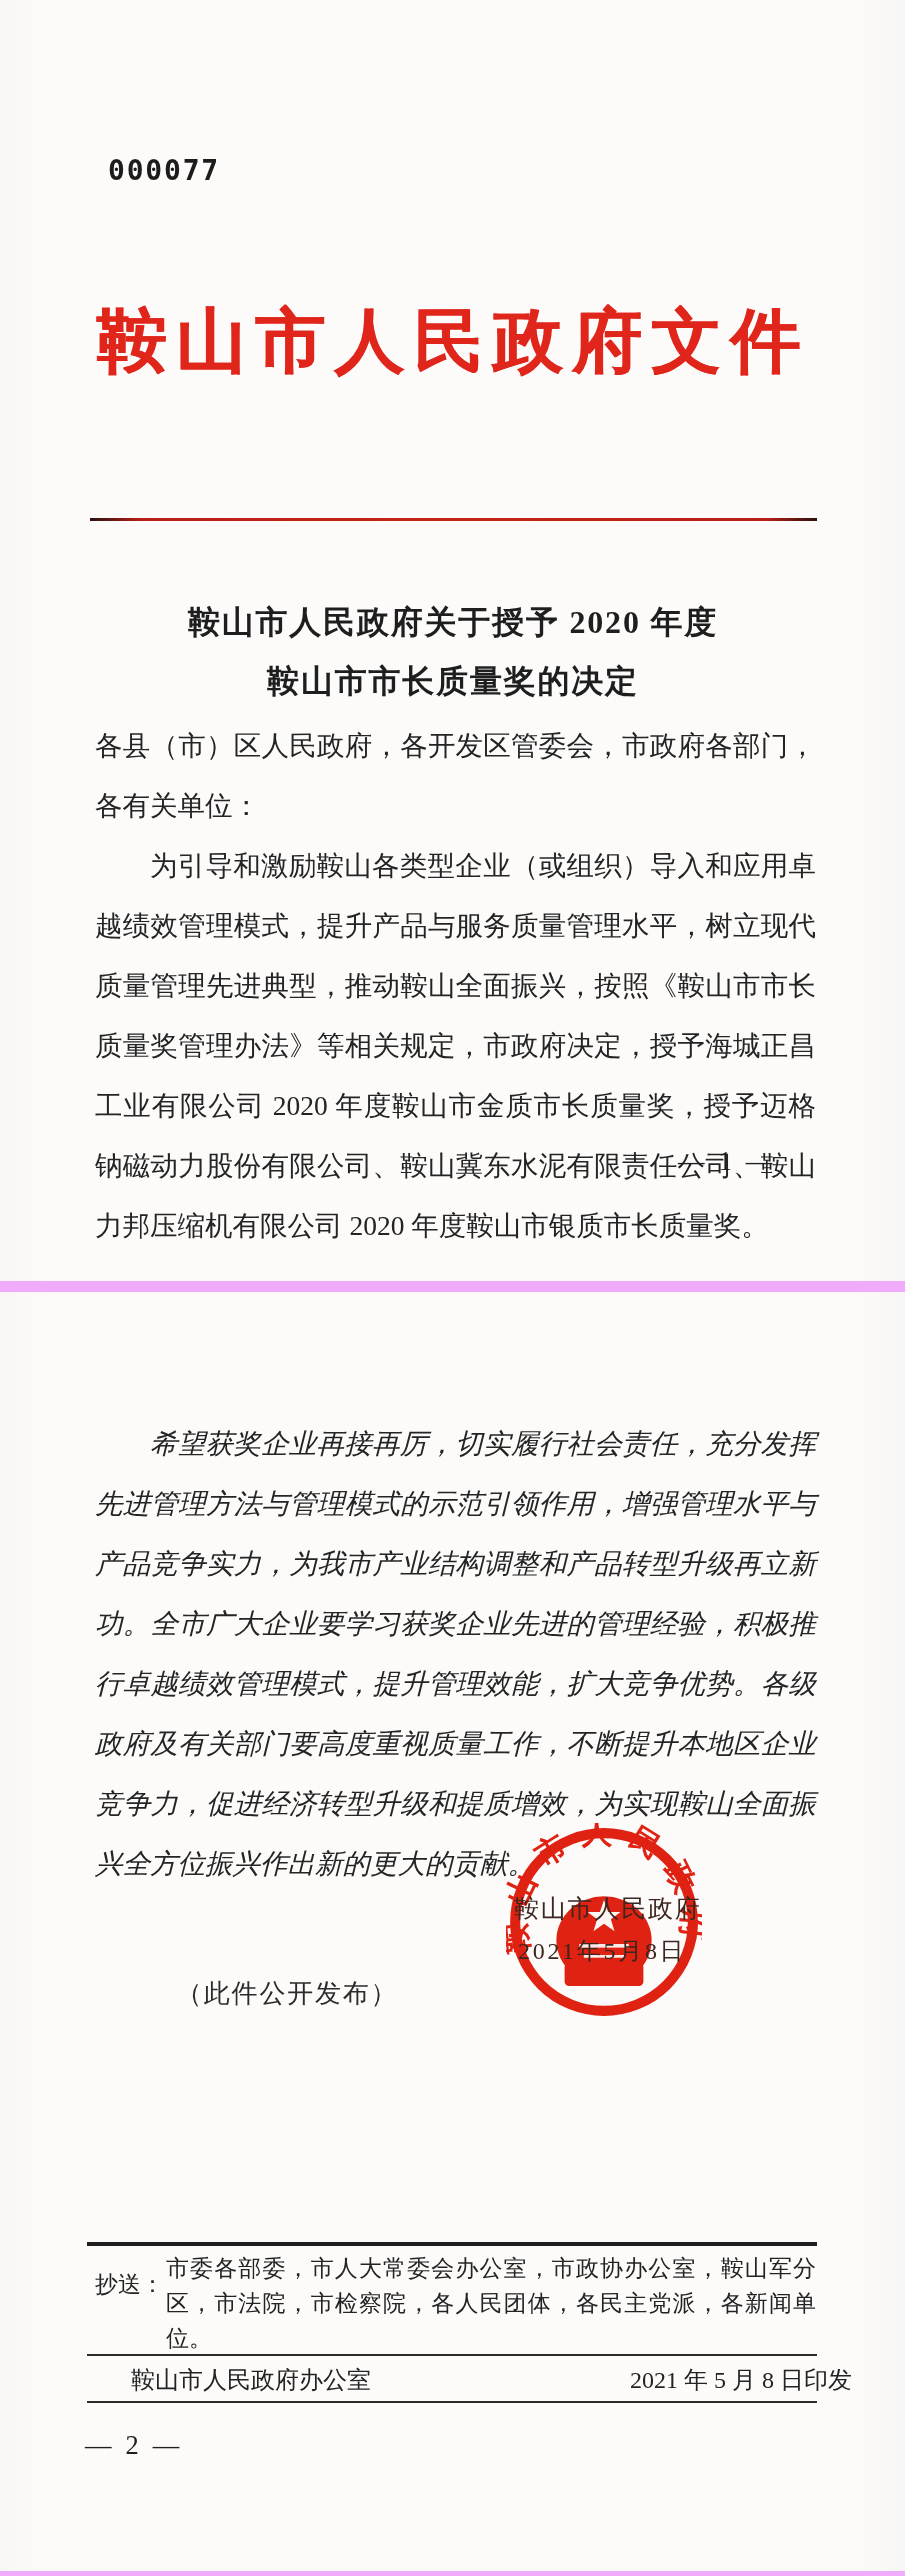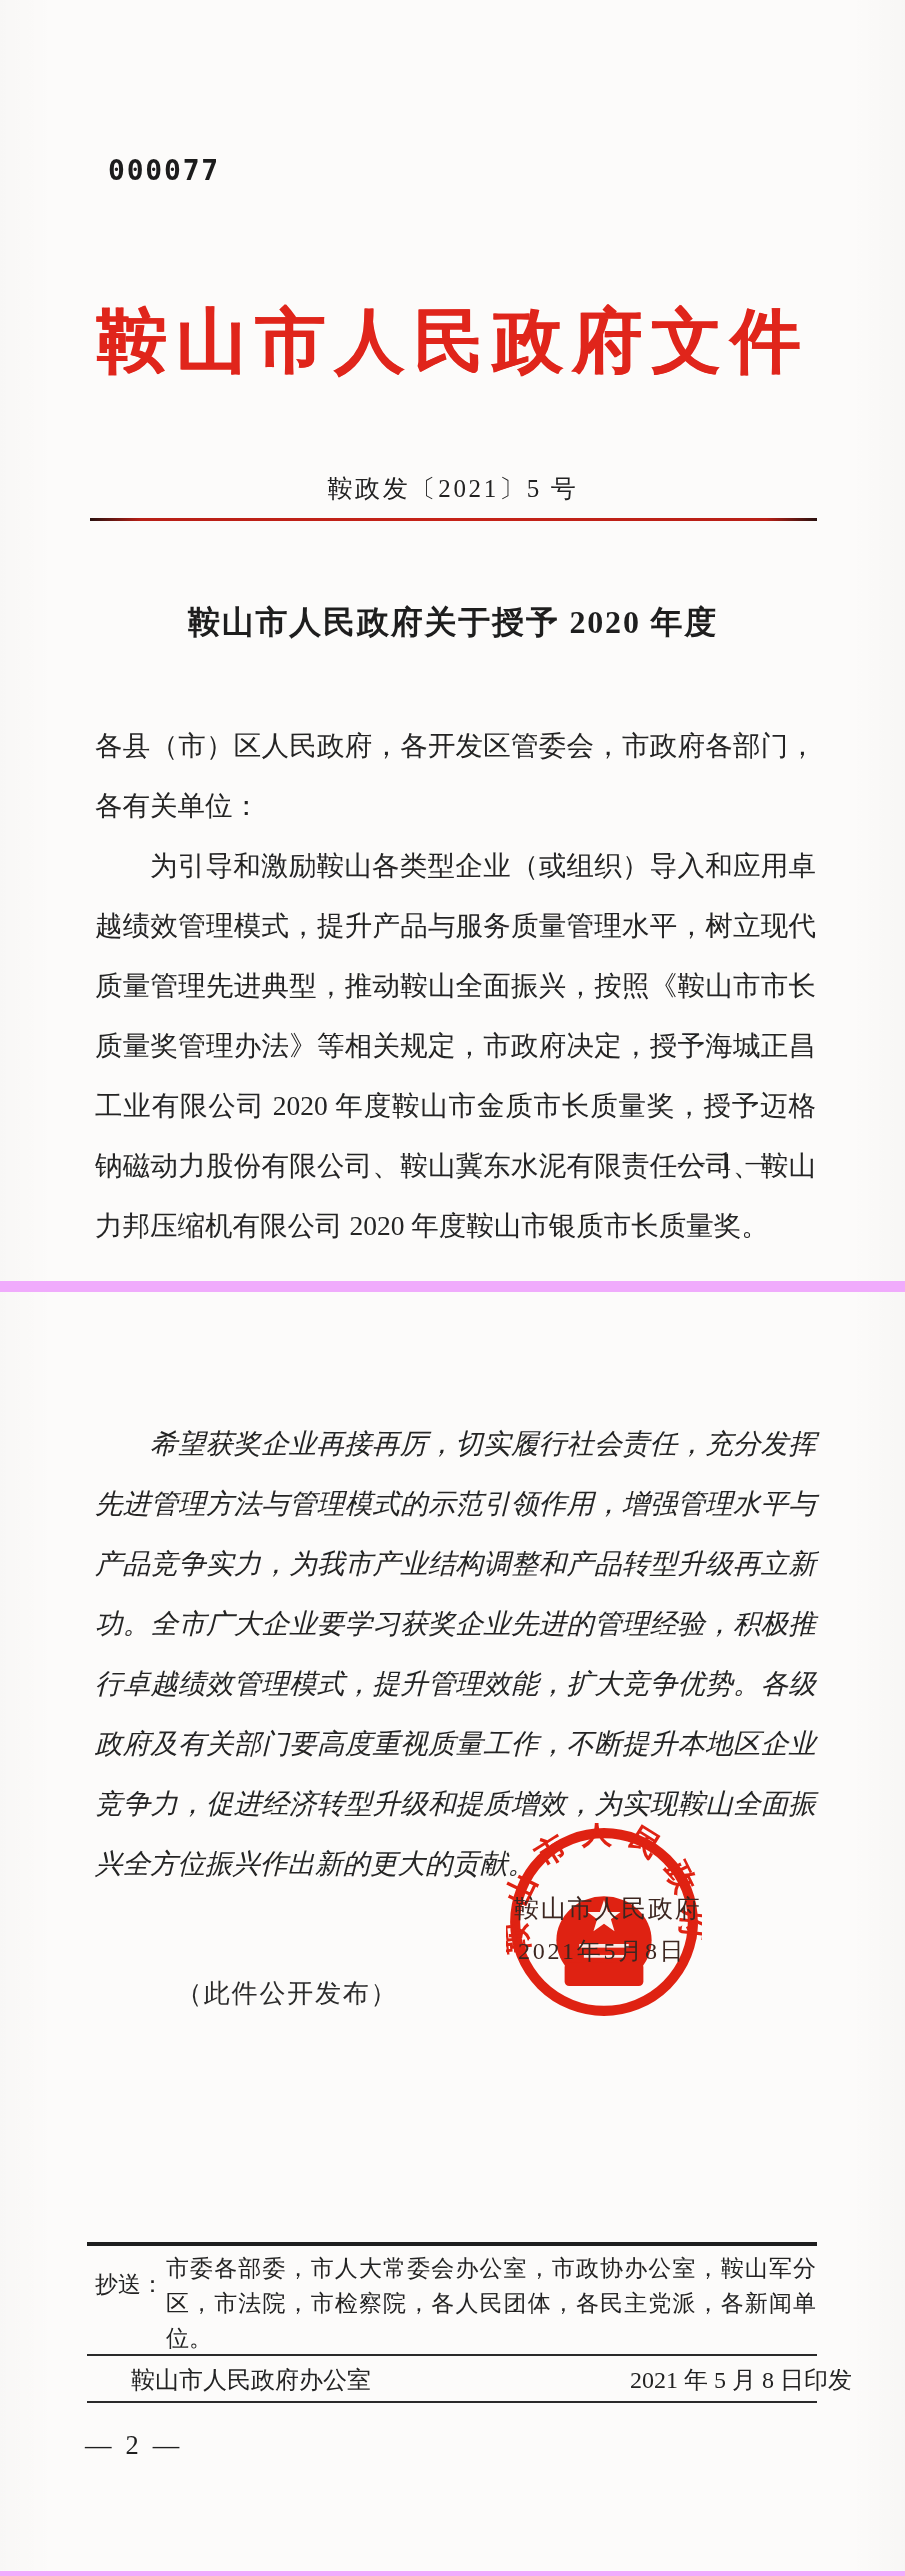"鞍政发〔2021〕5 号" div.doc-number { html: <div>鞍政发〔2021〕5 号</div> -> none }
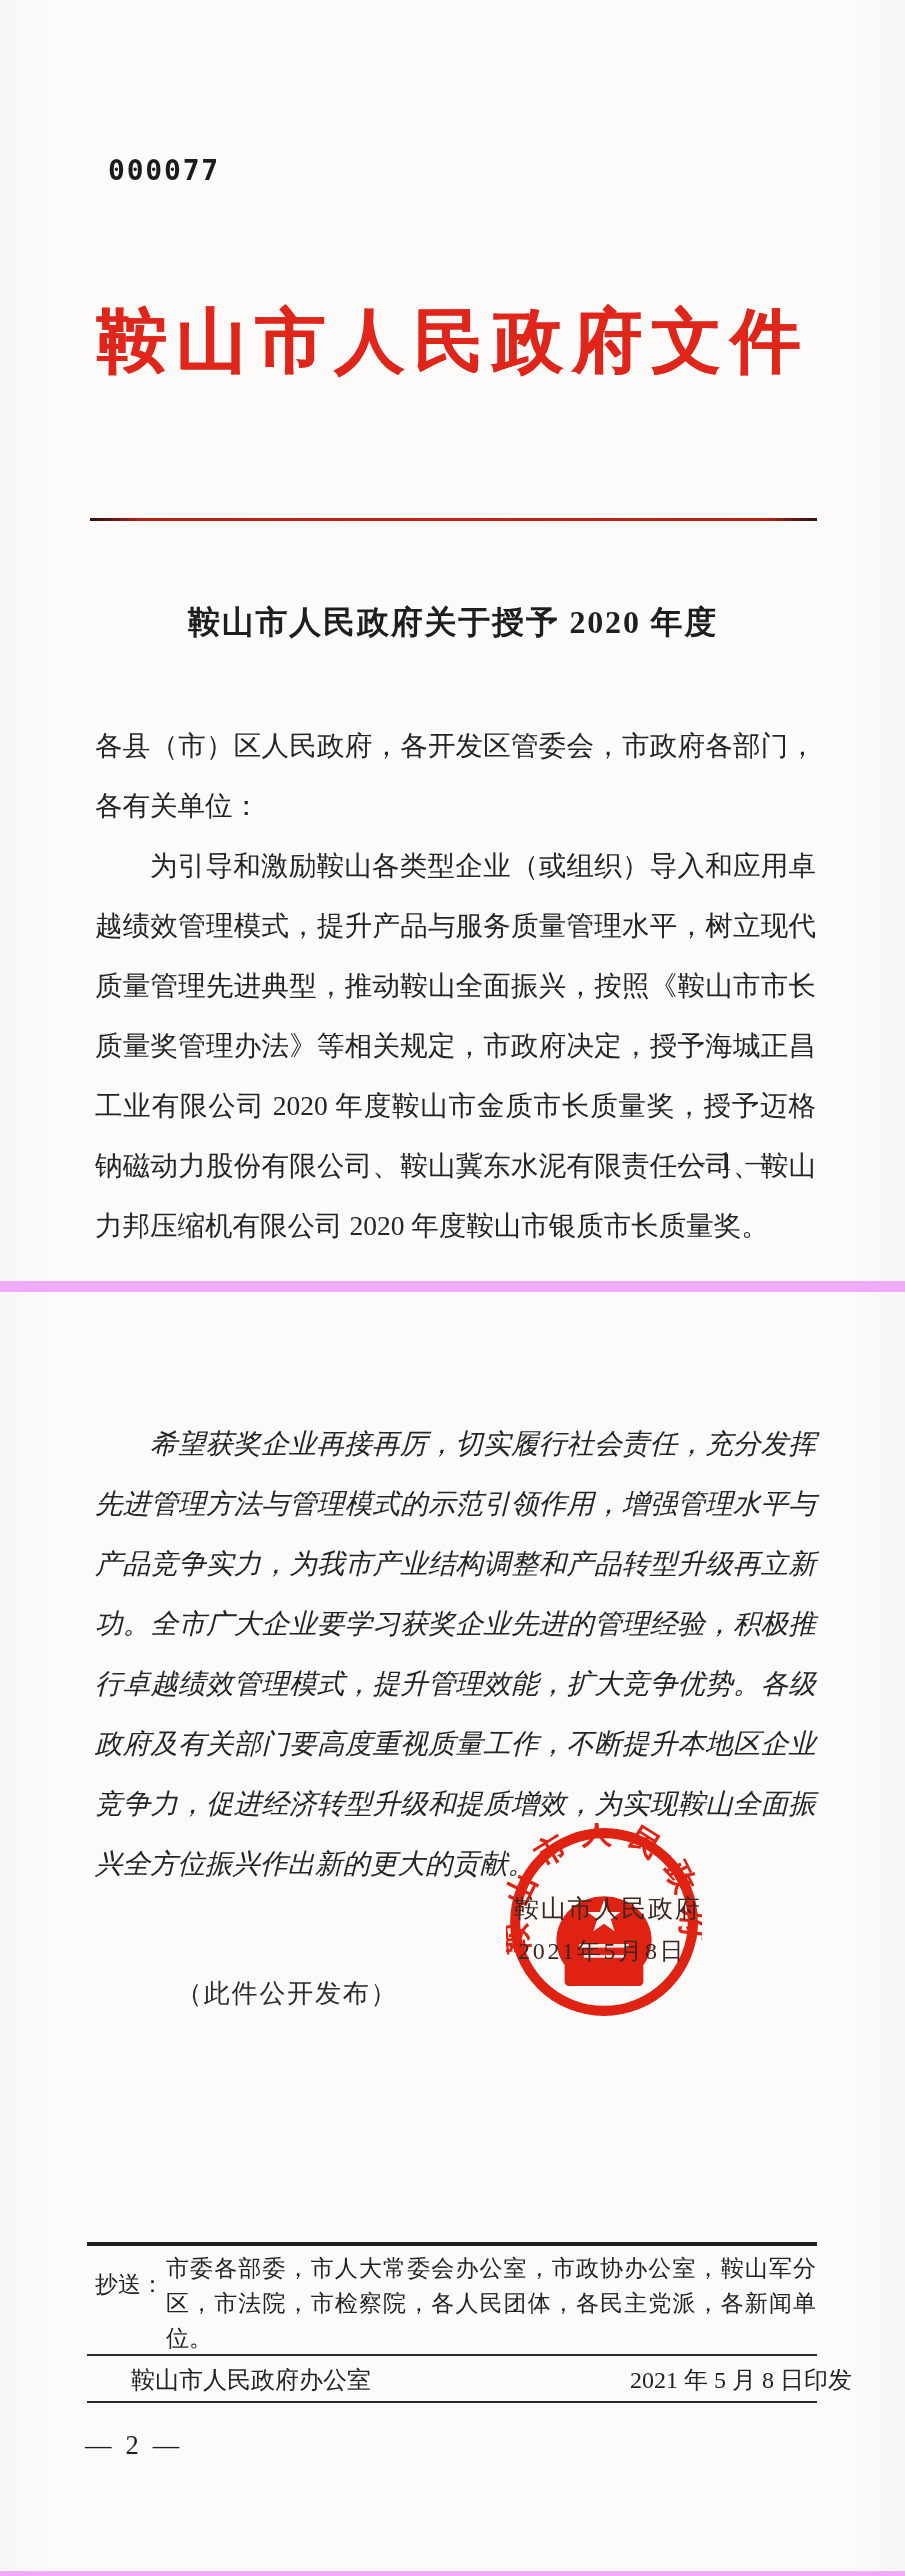"鞍山市市长质量奖的决定" div { html: none -> <div>鞍山市市长质量奖的决定</div> }
